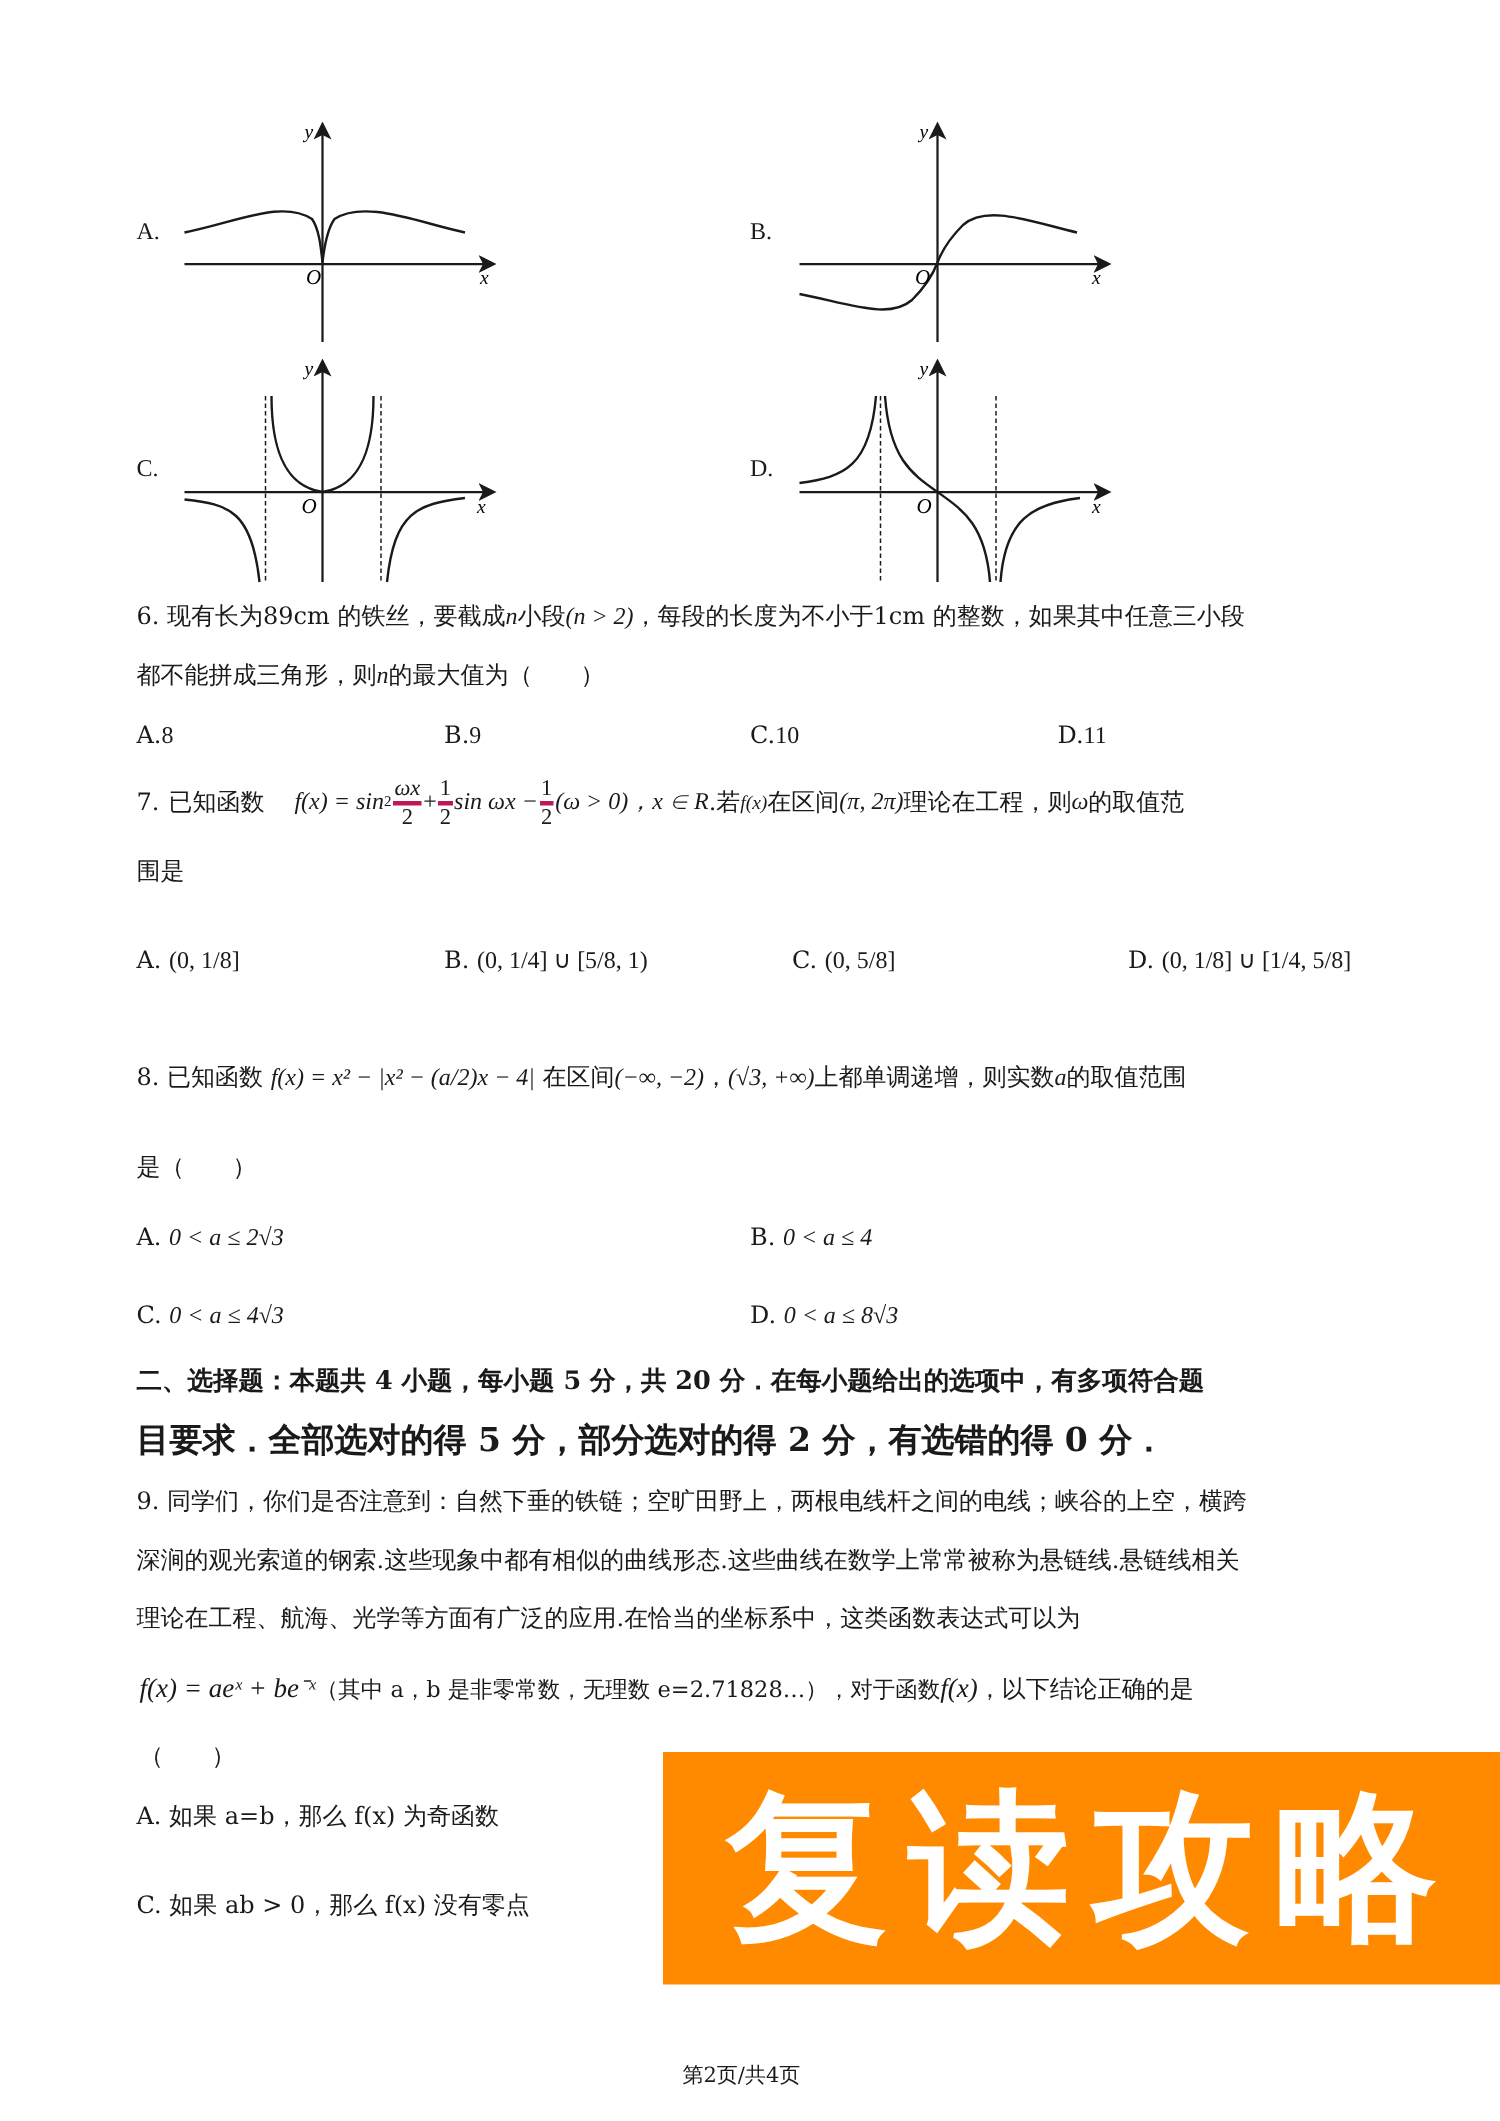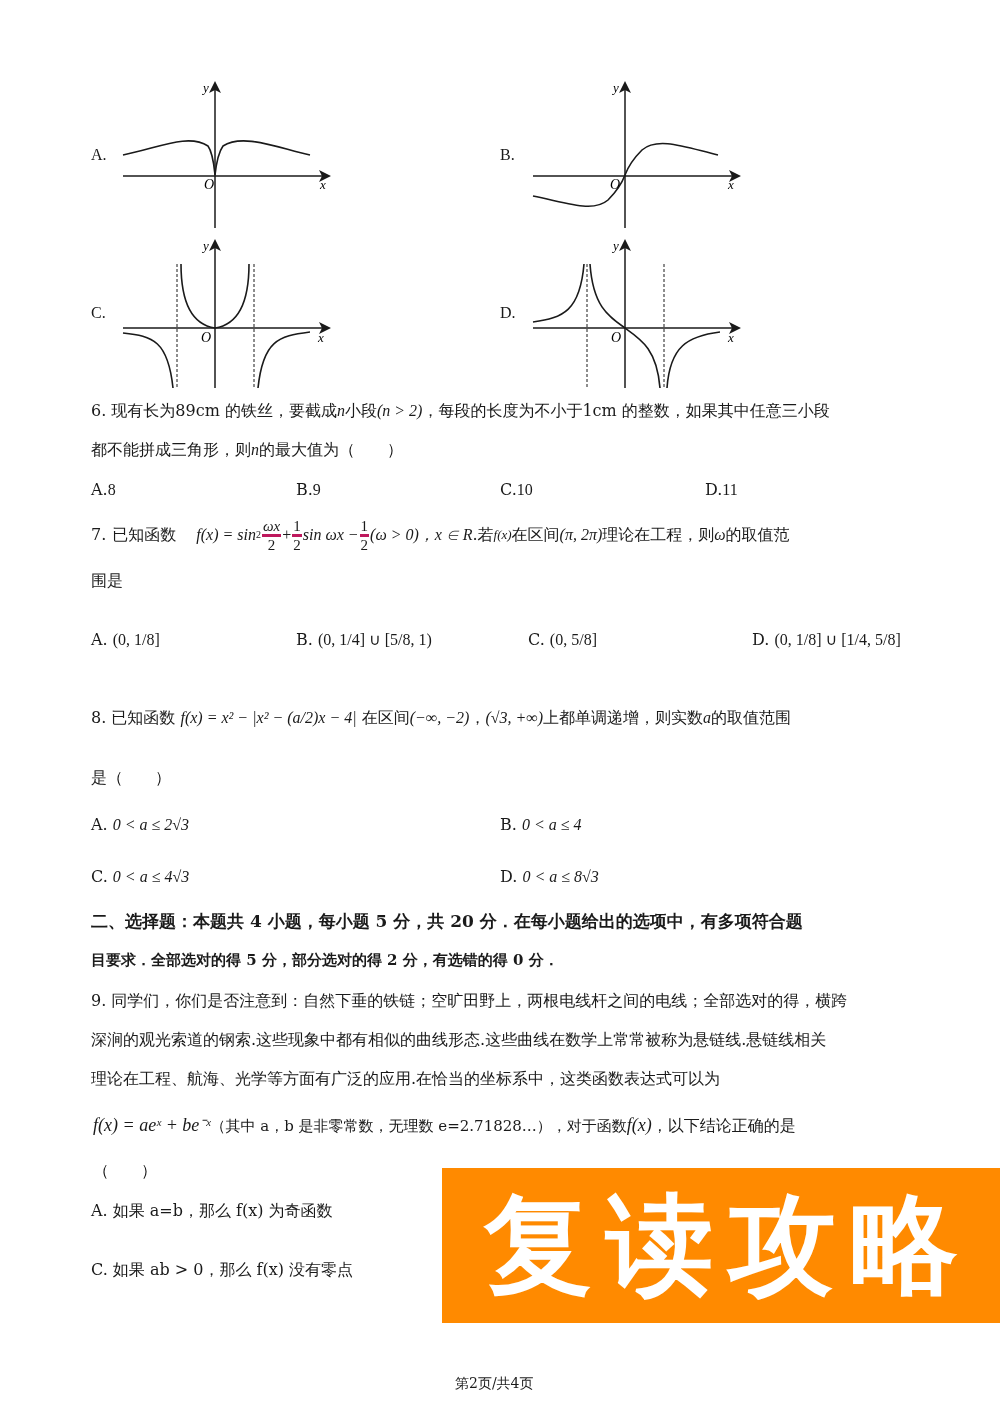"目要求．全部选对的得 5 分，部分选对的得 2 分，有选错的得" div.abs { font-size: 15px -> 22px }
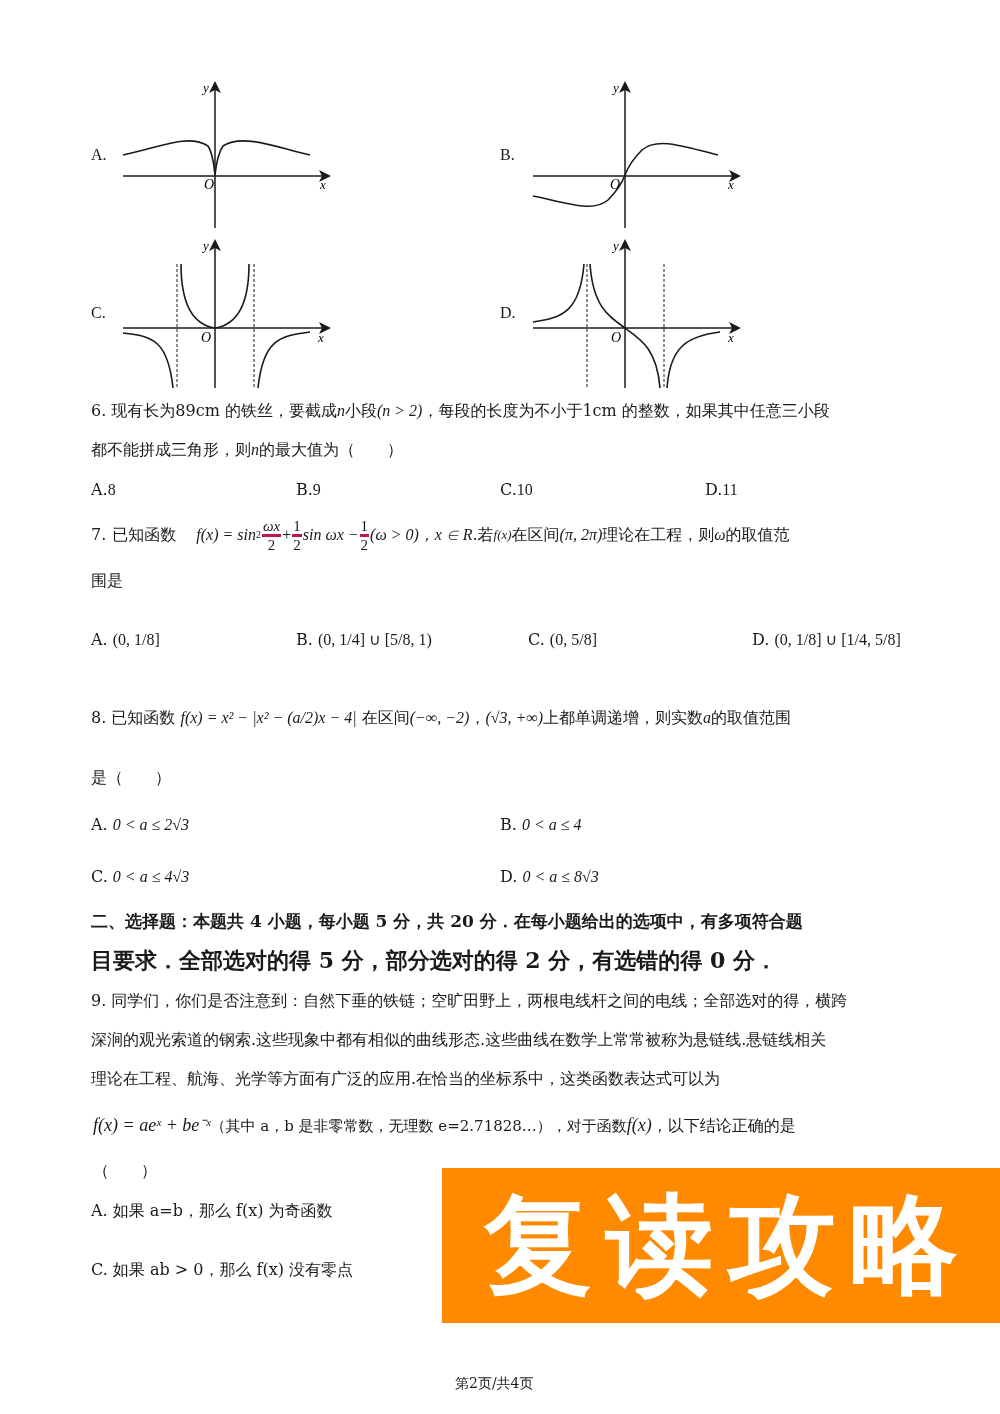"同学们，你们是否注意到：自然下垂的铁链；空旷田野上，两根电线杆之间的电线；全部选" span { text: 全部选对的得 -> 峡谷的上空 }
